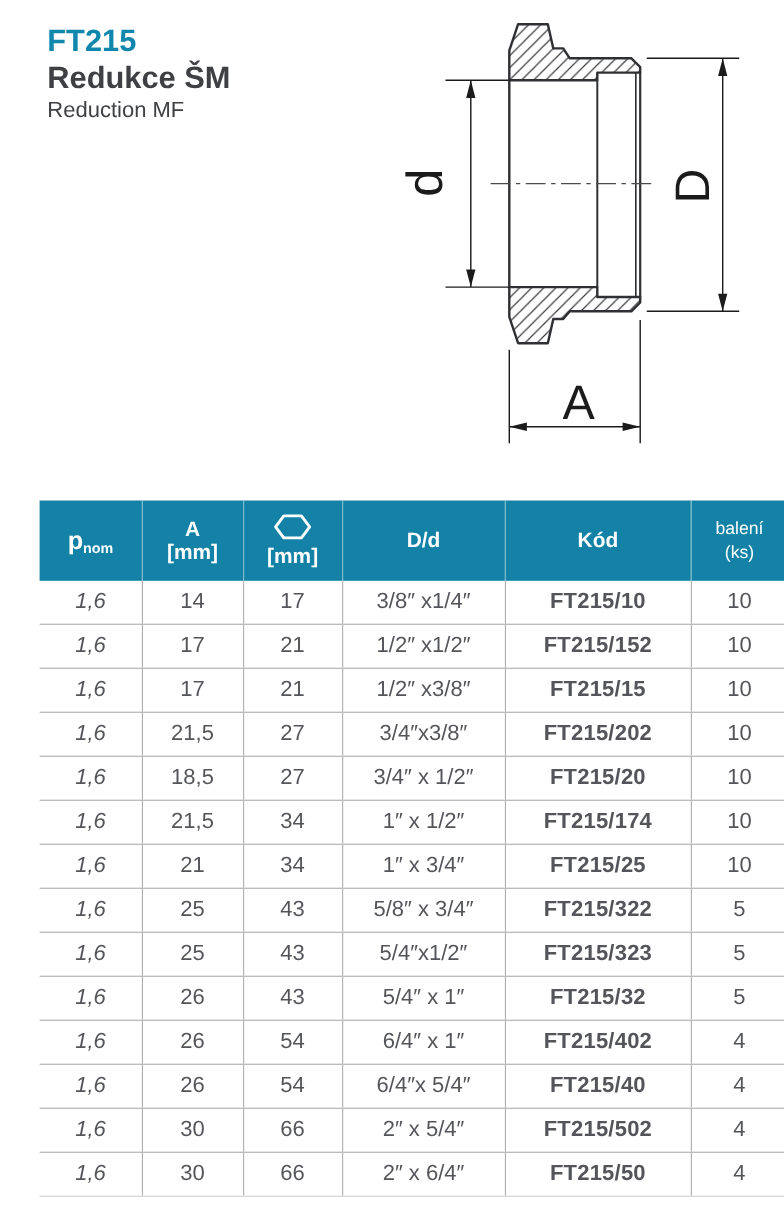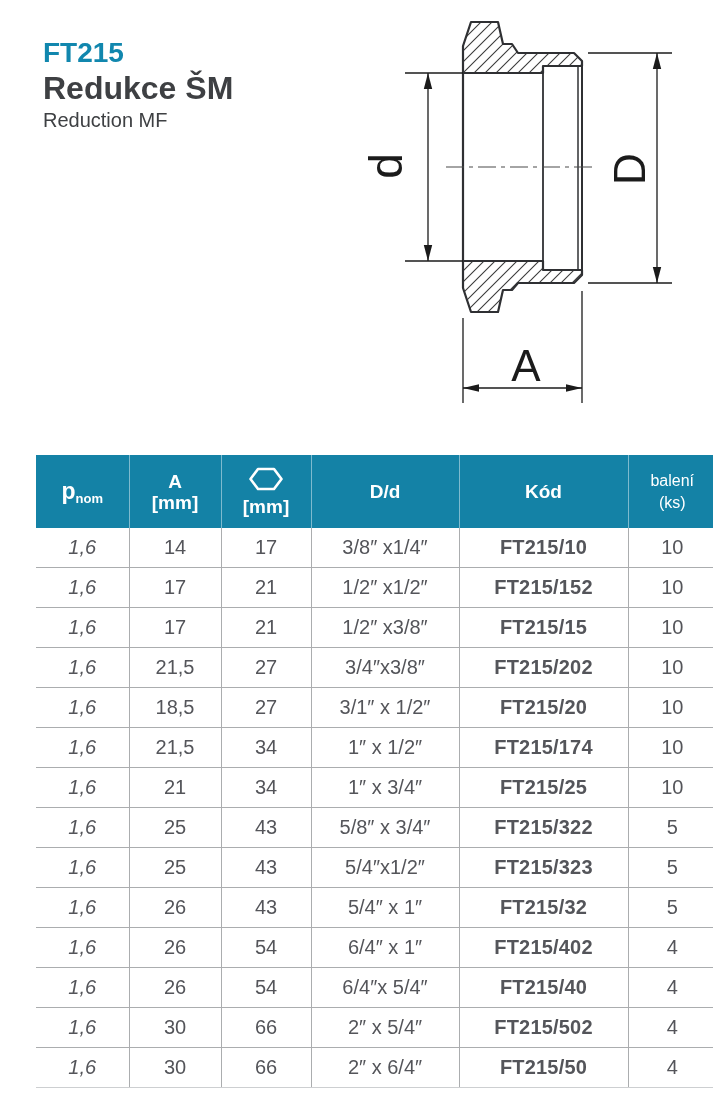"FT215" .product-header { top: 38px -> 22px }
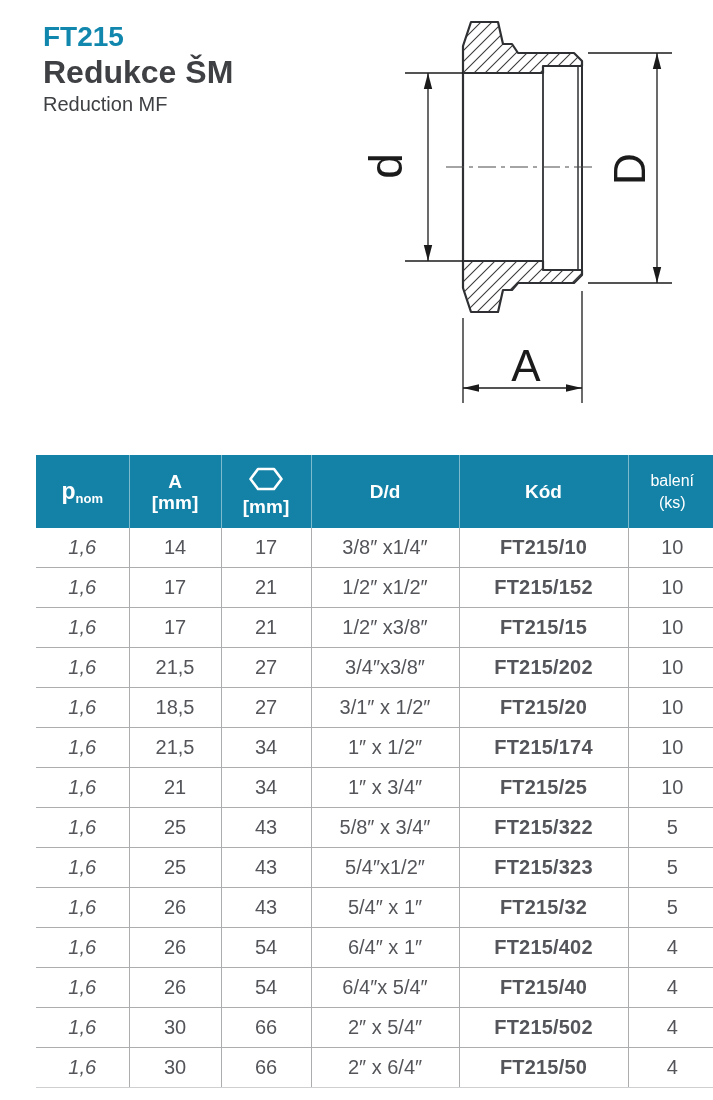"Redukce ŠM" .product-name-cs { font-size: 32px -> 28px }
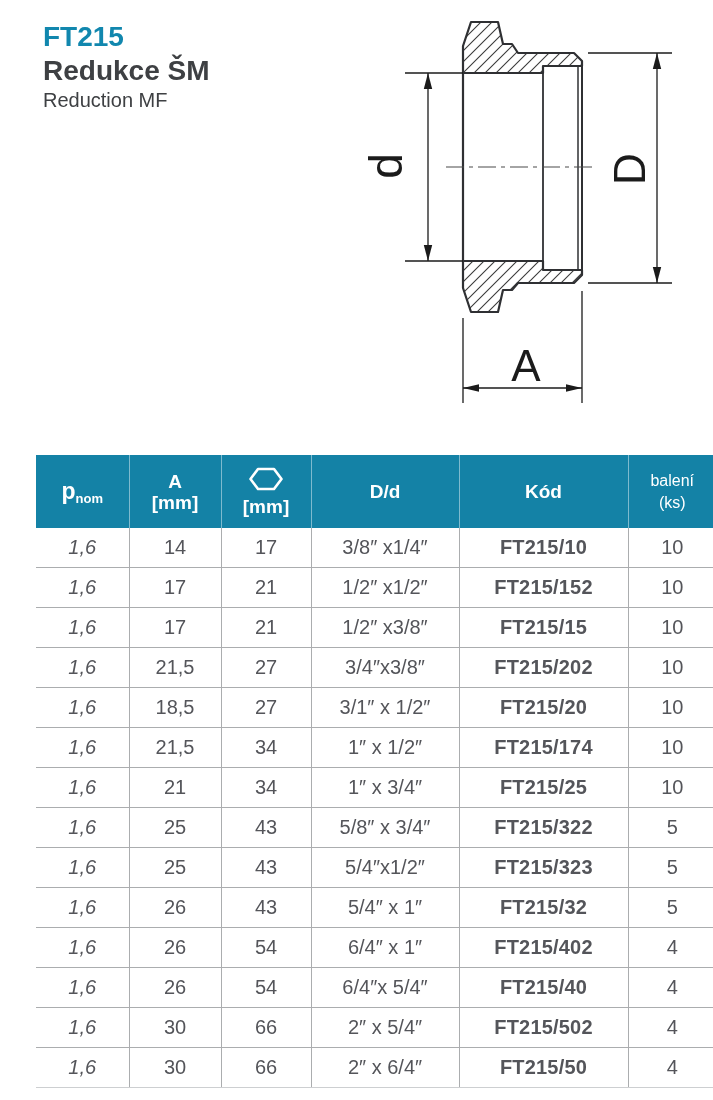"3/1″ x 1/2″" td { text: 3/1 -> 3/4 }
